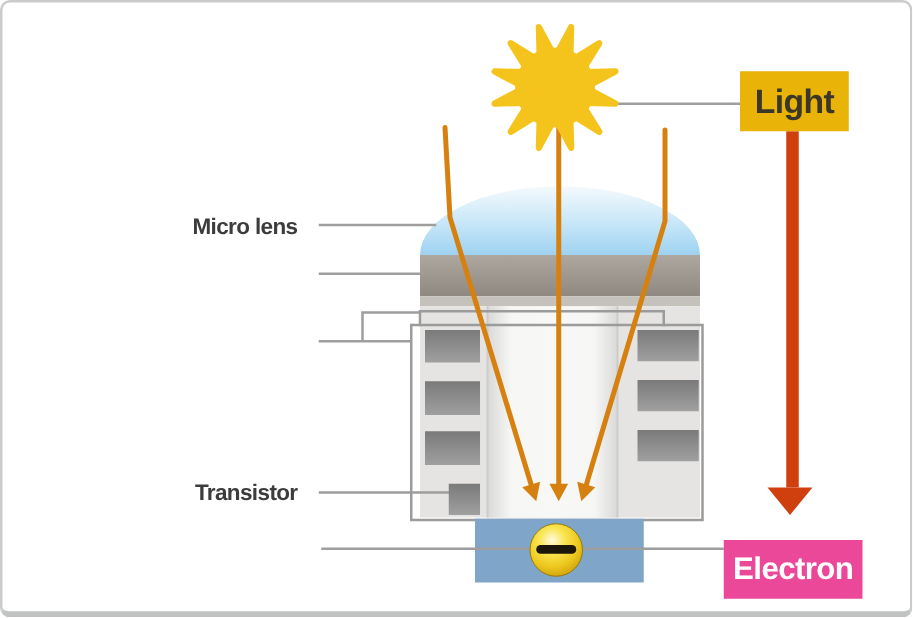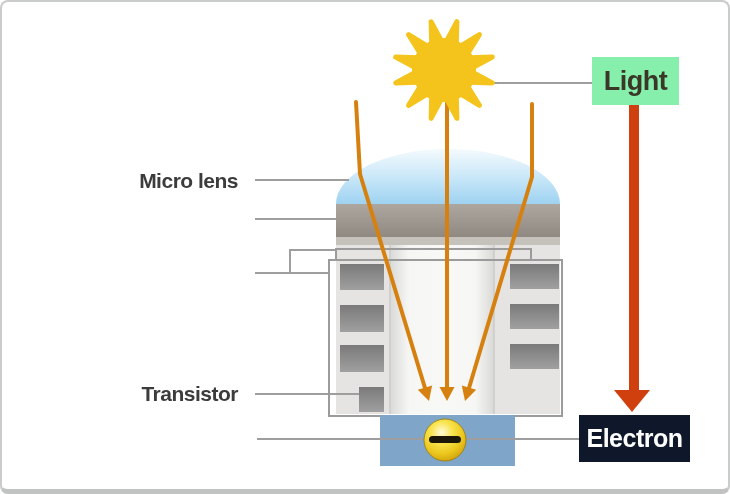"Light" .callout.light { background: #86efac -> #eab308 }
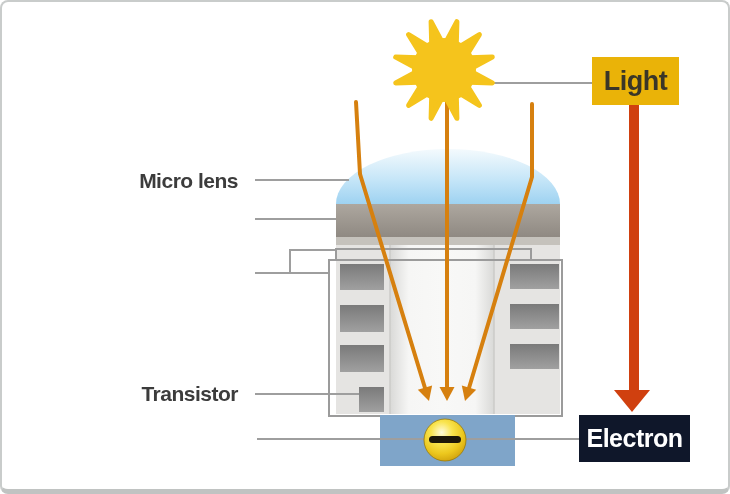"Micro lens" .side-label { font-size: 21px -> 18px }
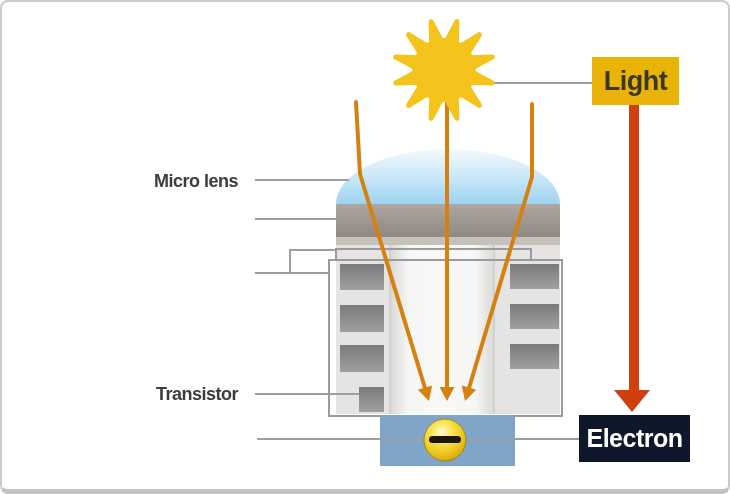"Electron" .callout.electron { background: #0f172a -> #ec4899; top: 413px -> 430px }
